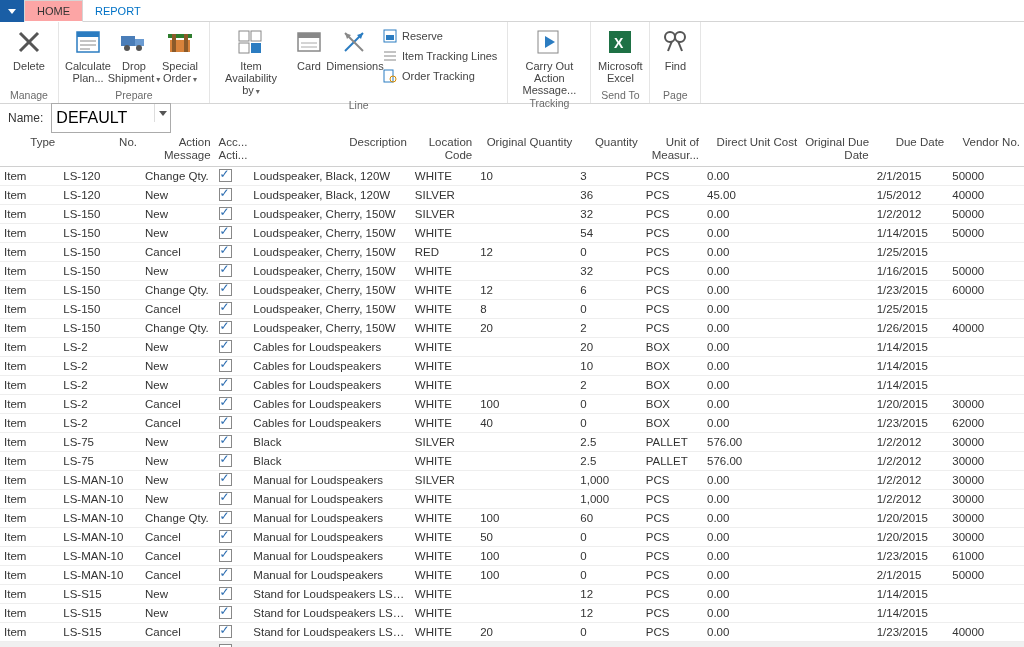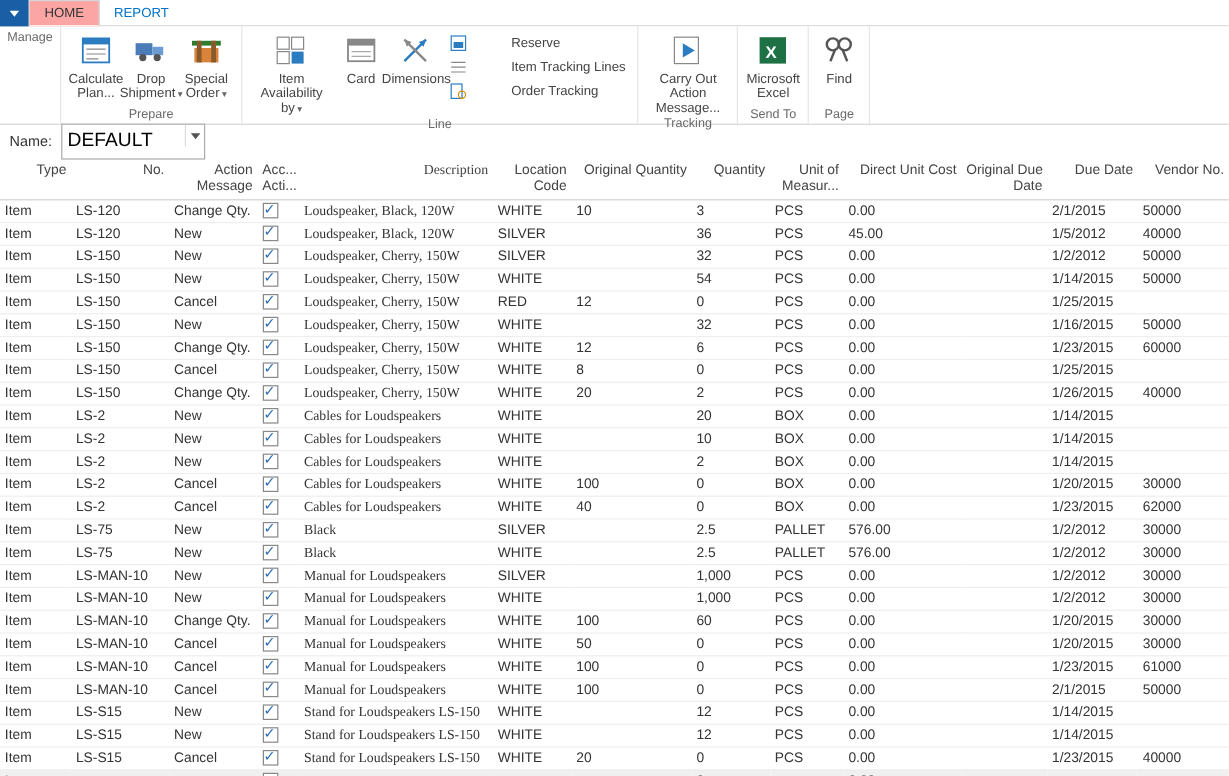"Reserve" .small-btn { gap: 32px -> none }
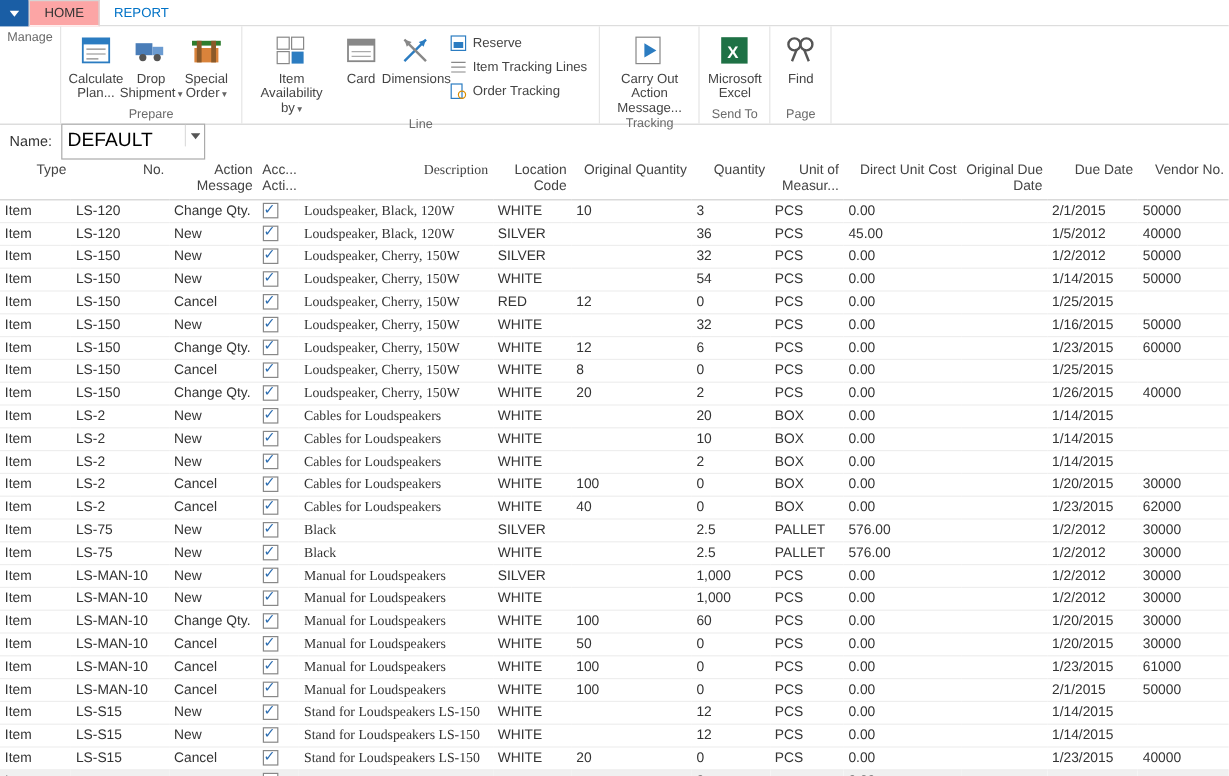"Delete" div.group-items { html: none -> <div> <div> <div> <svg> <line></line> <line></line> </svg> </div> <div>Delete</div> </div> </div> }
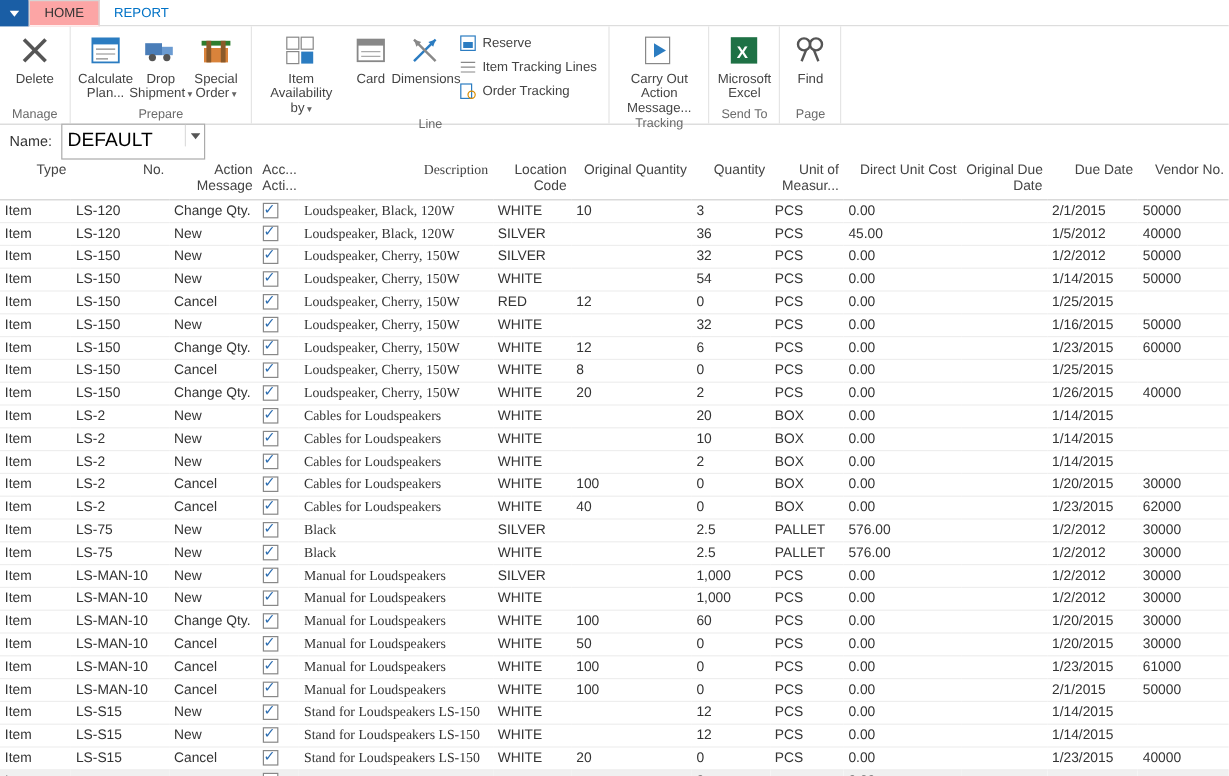"Description" .c-desc { font-family: Liberation Serif, serif -> none }
